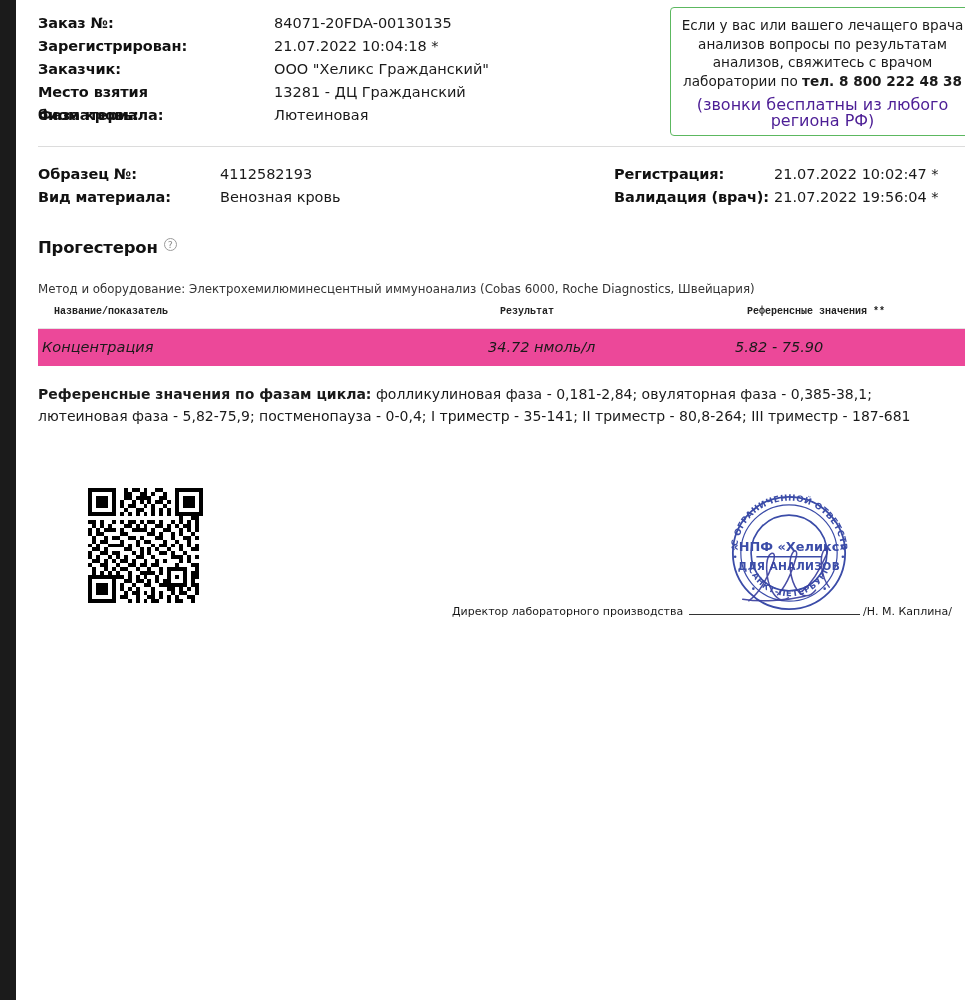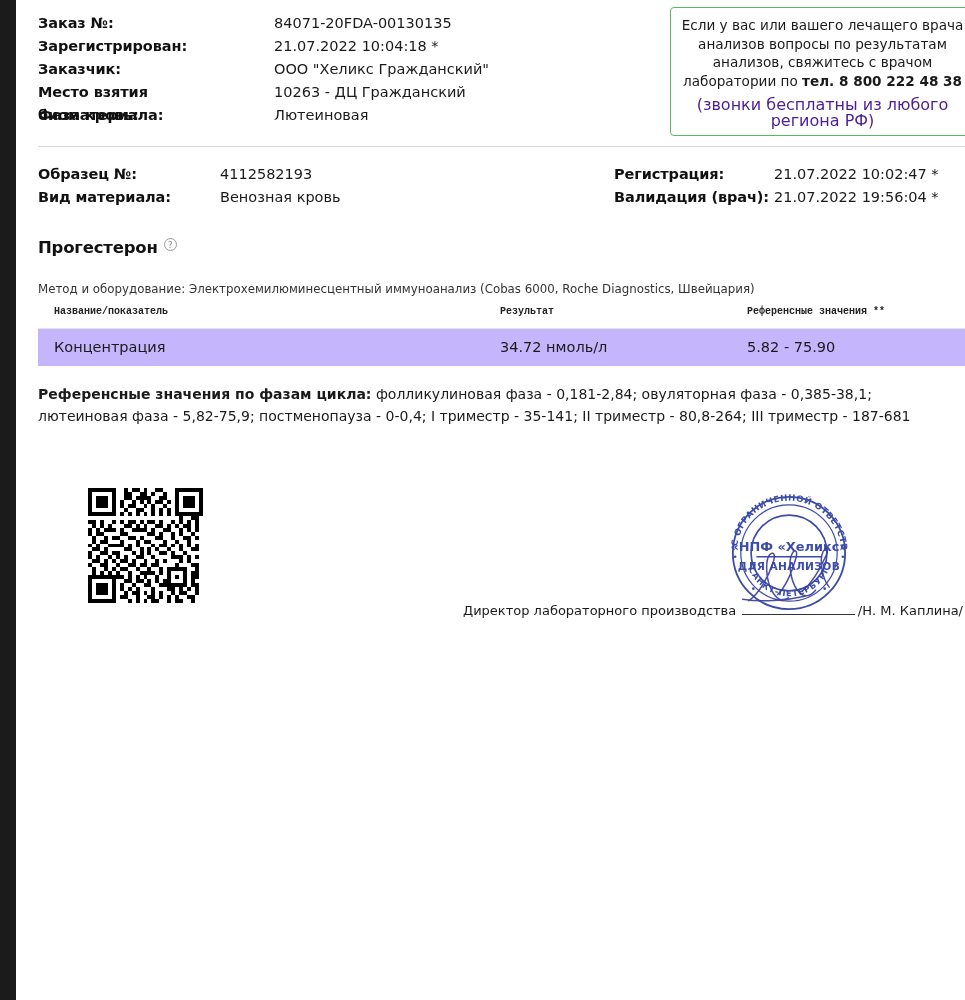"10263 - ДЦ Гражданский" span.info-value { text: 10263 -> 13281 }
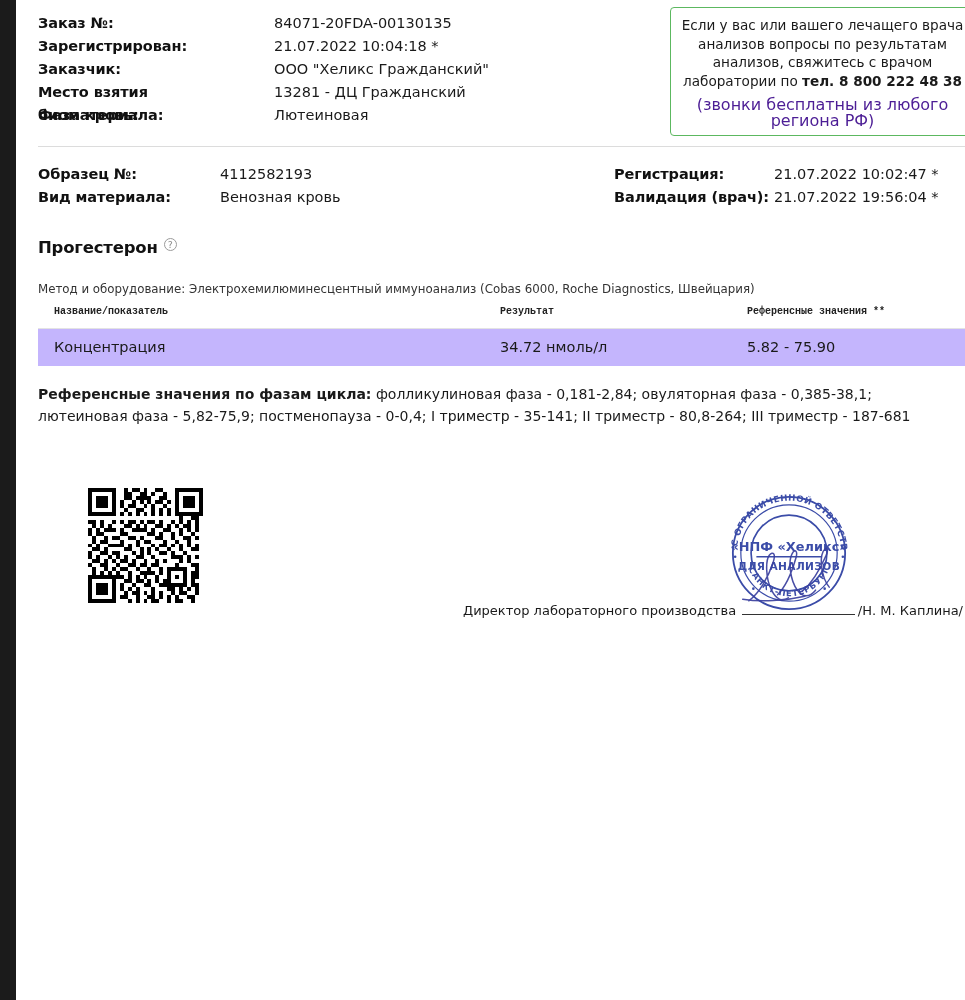"Концентрация" #results-table td { background: #c4b5fd -> #ec4899; font-style: none -> italic; padding: 10px 0 11px 16px -> 10px 0 11px 4px }
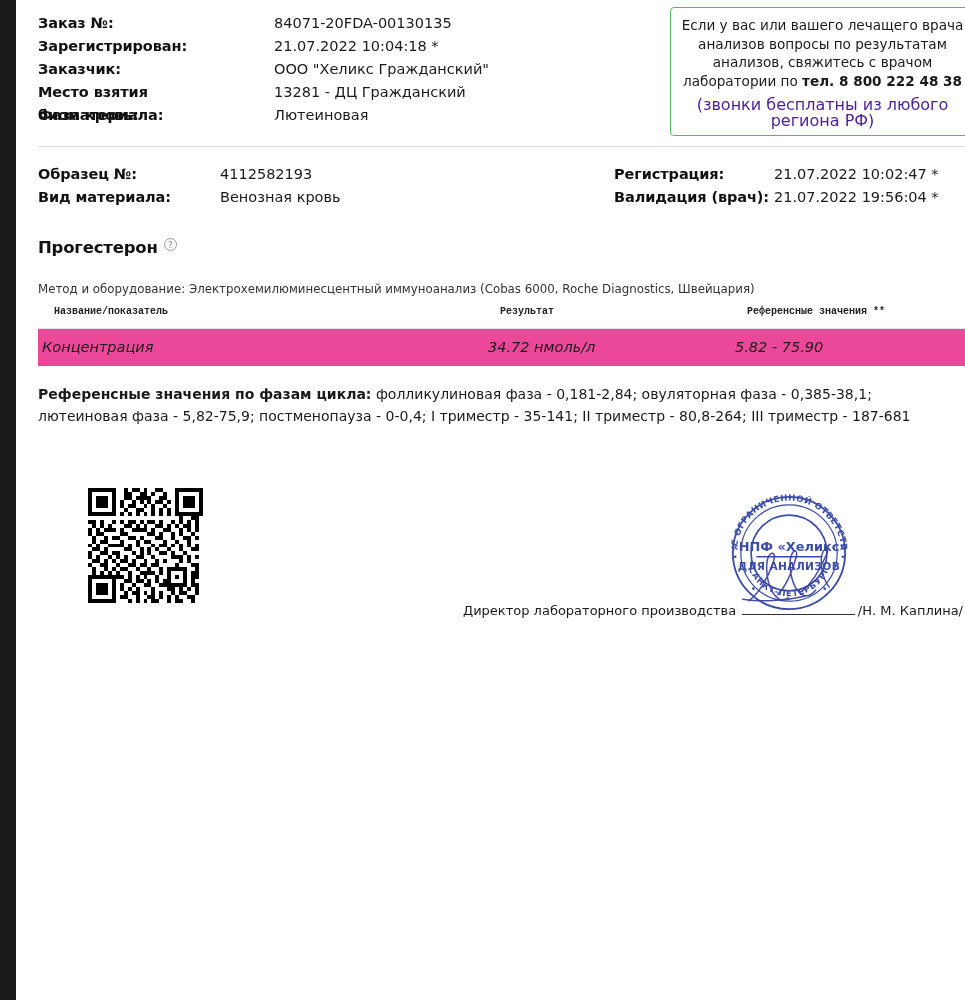"Директор лабораторного производства" #signature-row { font-size: 13px -> 11px; left: 447px -> 436px }
